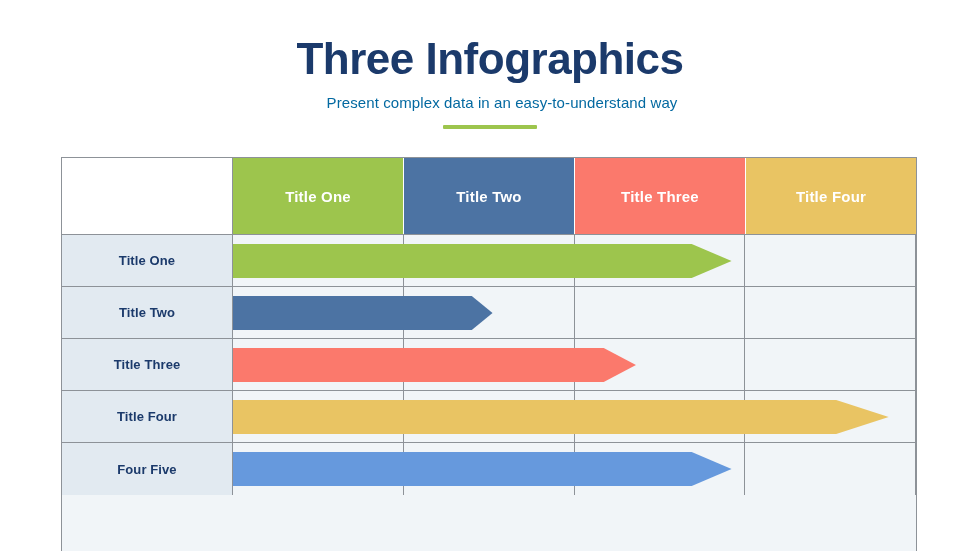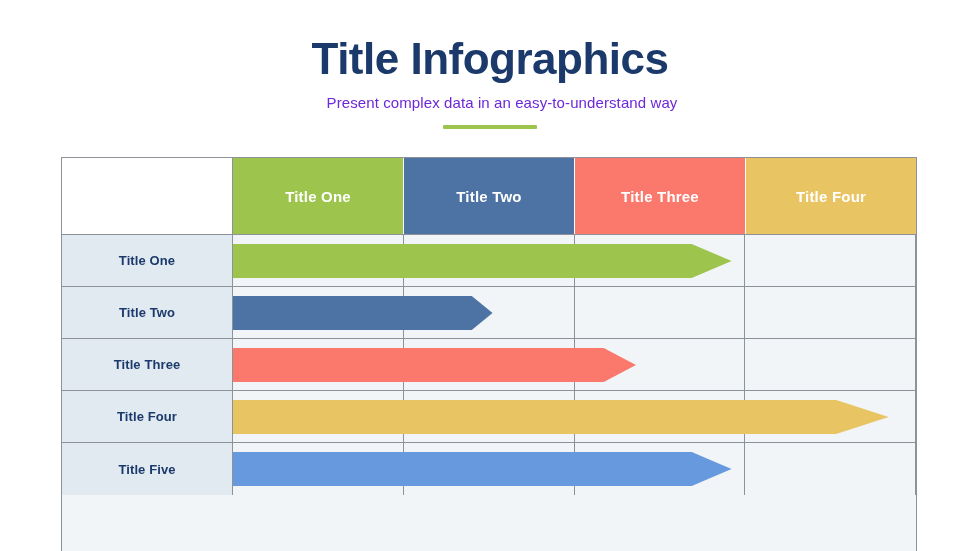"Title Infographics" h1.slide-title { text: Title -> Three }
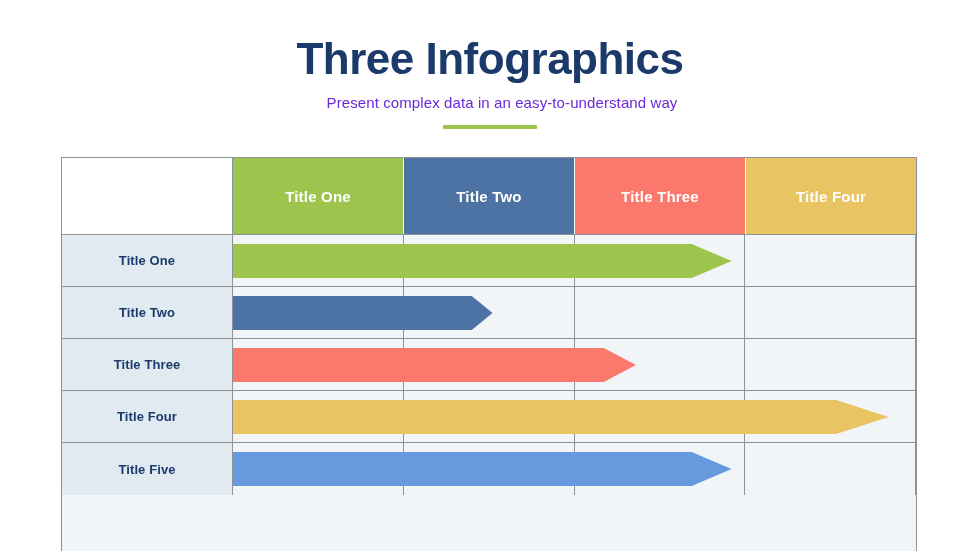"Present complex data in an" p.slide-subtitle { color: #6d28d9 -> #0369a1 }
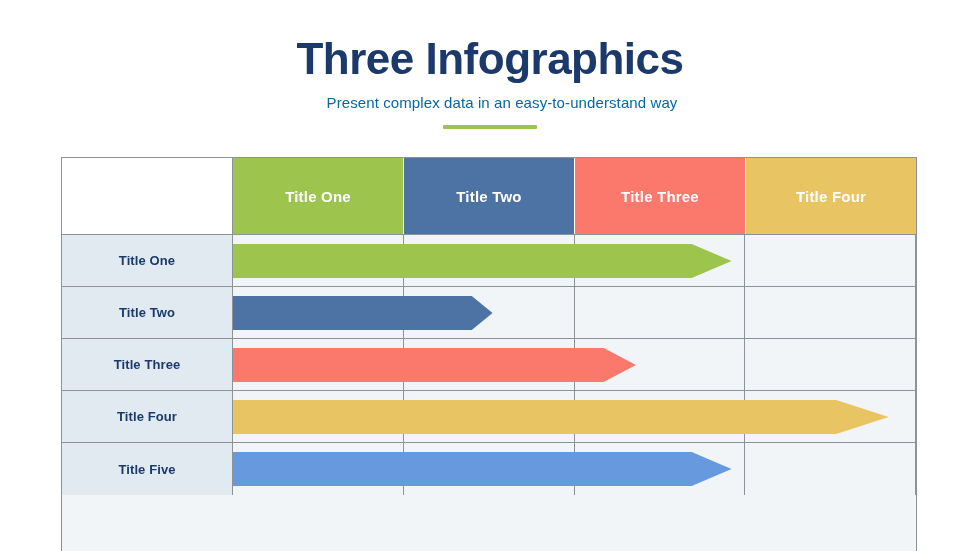"Title Five" span { text: Title -> Four }
